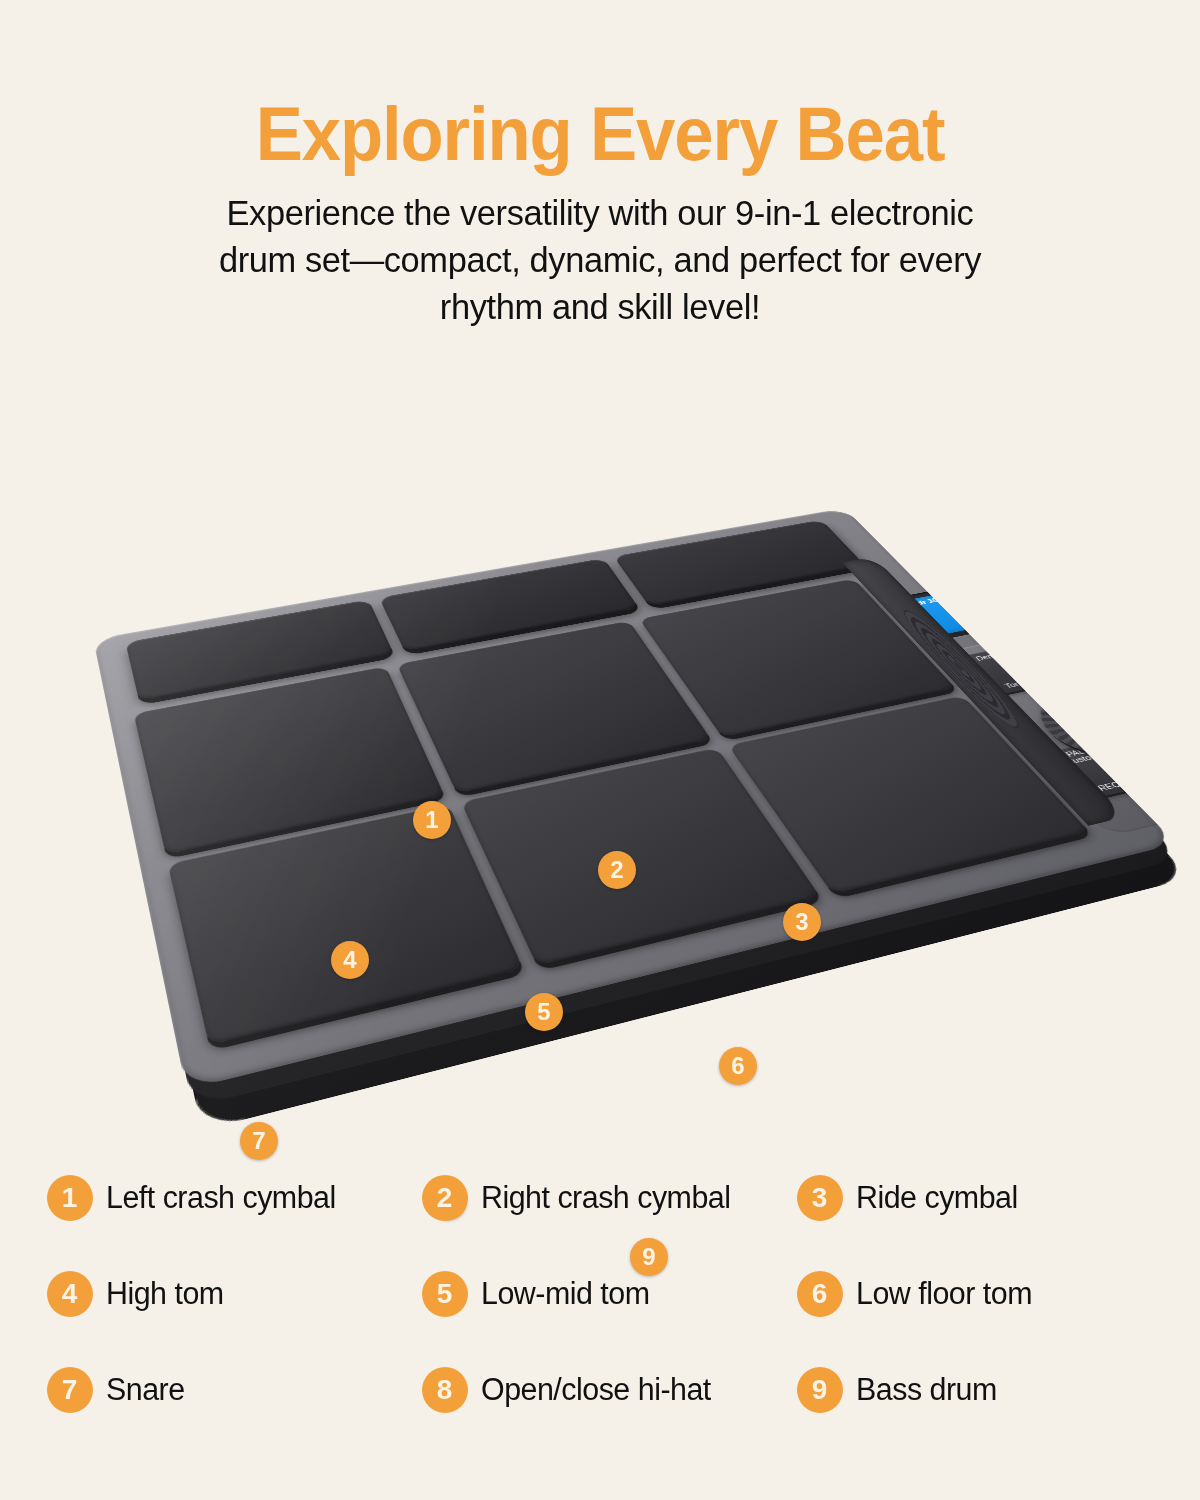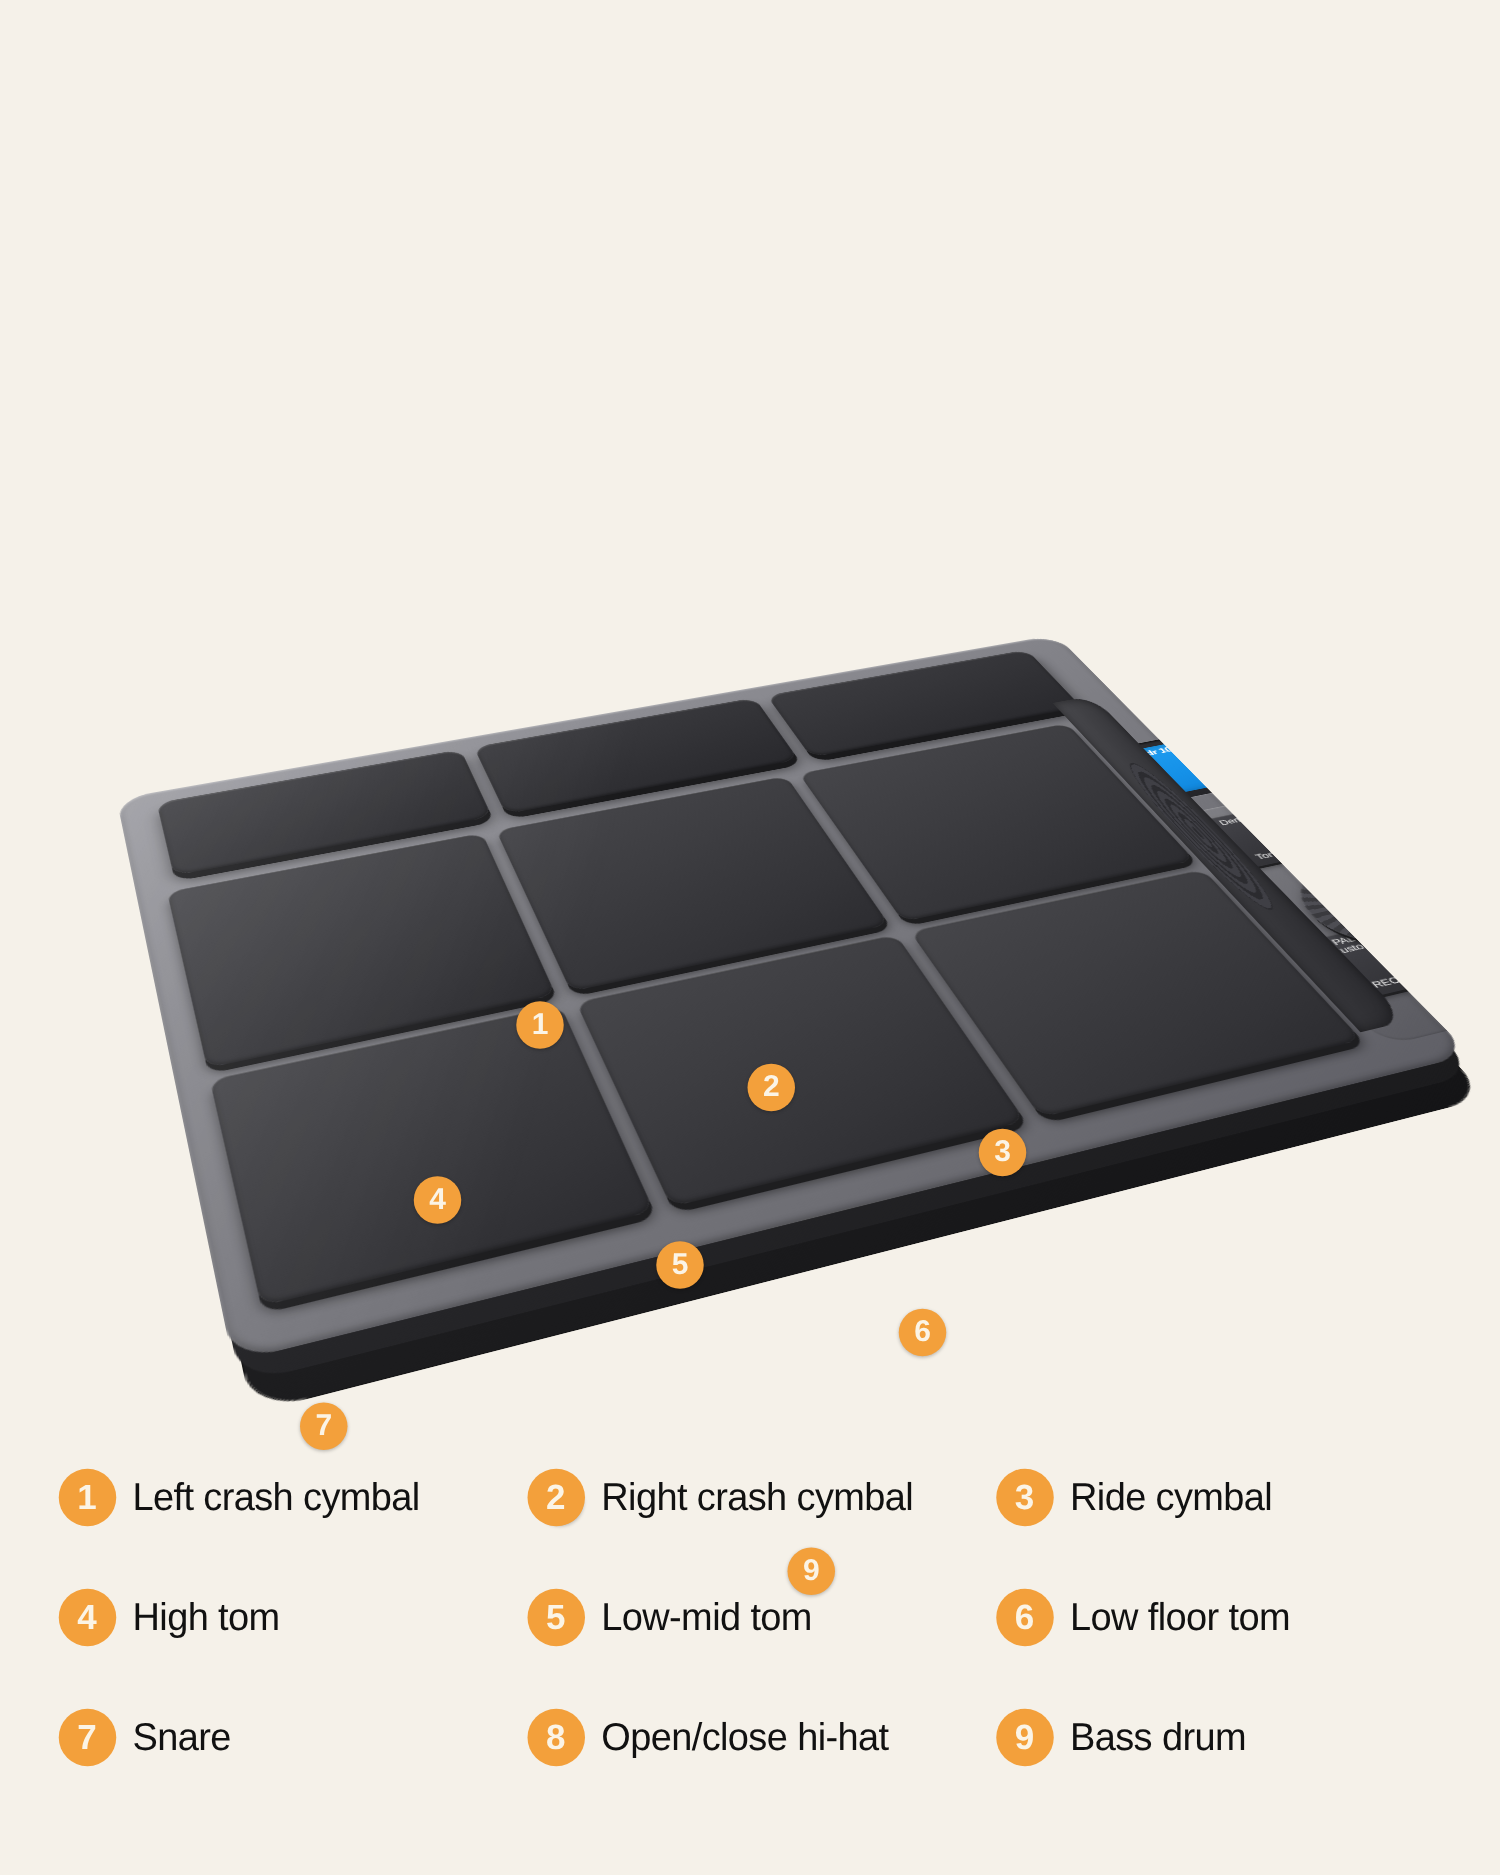"Exploring Every Beat" div.header { html: none -> <div> <div>Exploring Every Beat</div> <div>Experience the versatility with our 9-in-1 electronic drum set—compact, dynamic, and perfect for every rhythm and skill level!</div> </div> }
